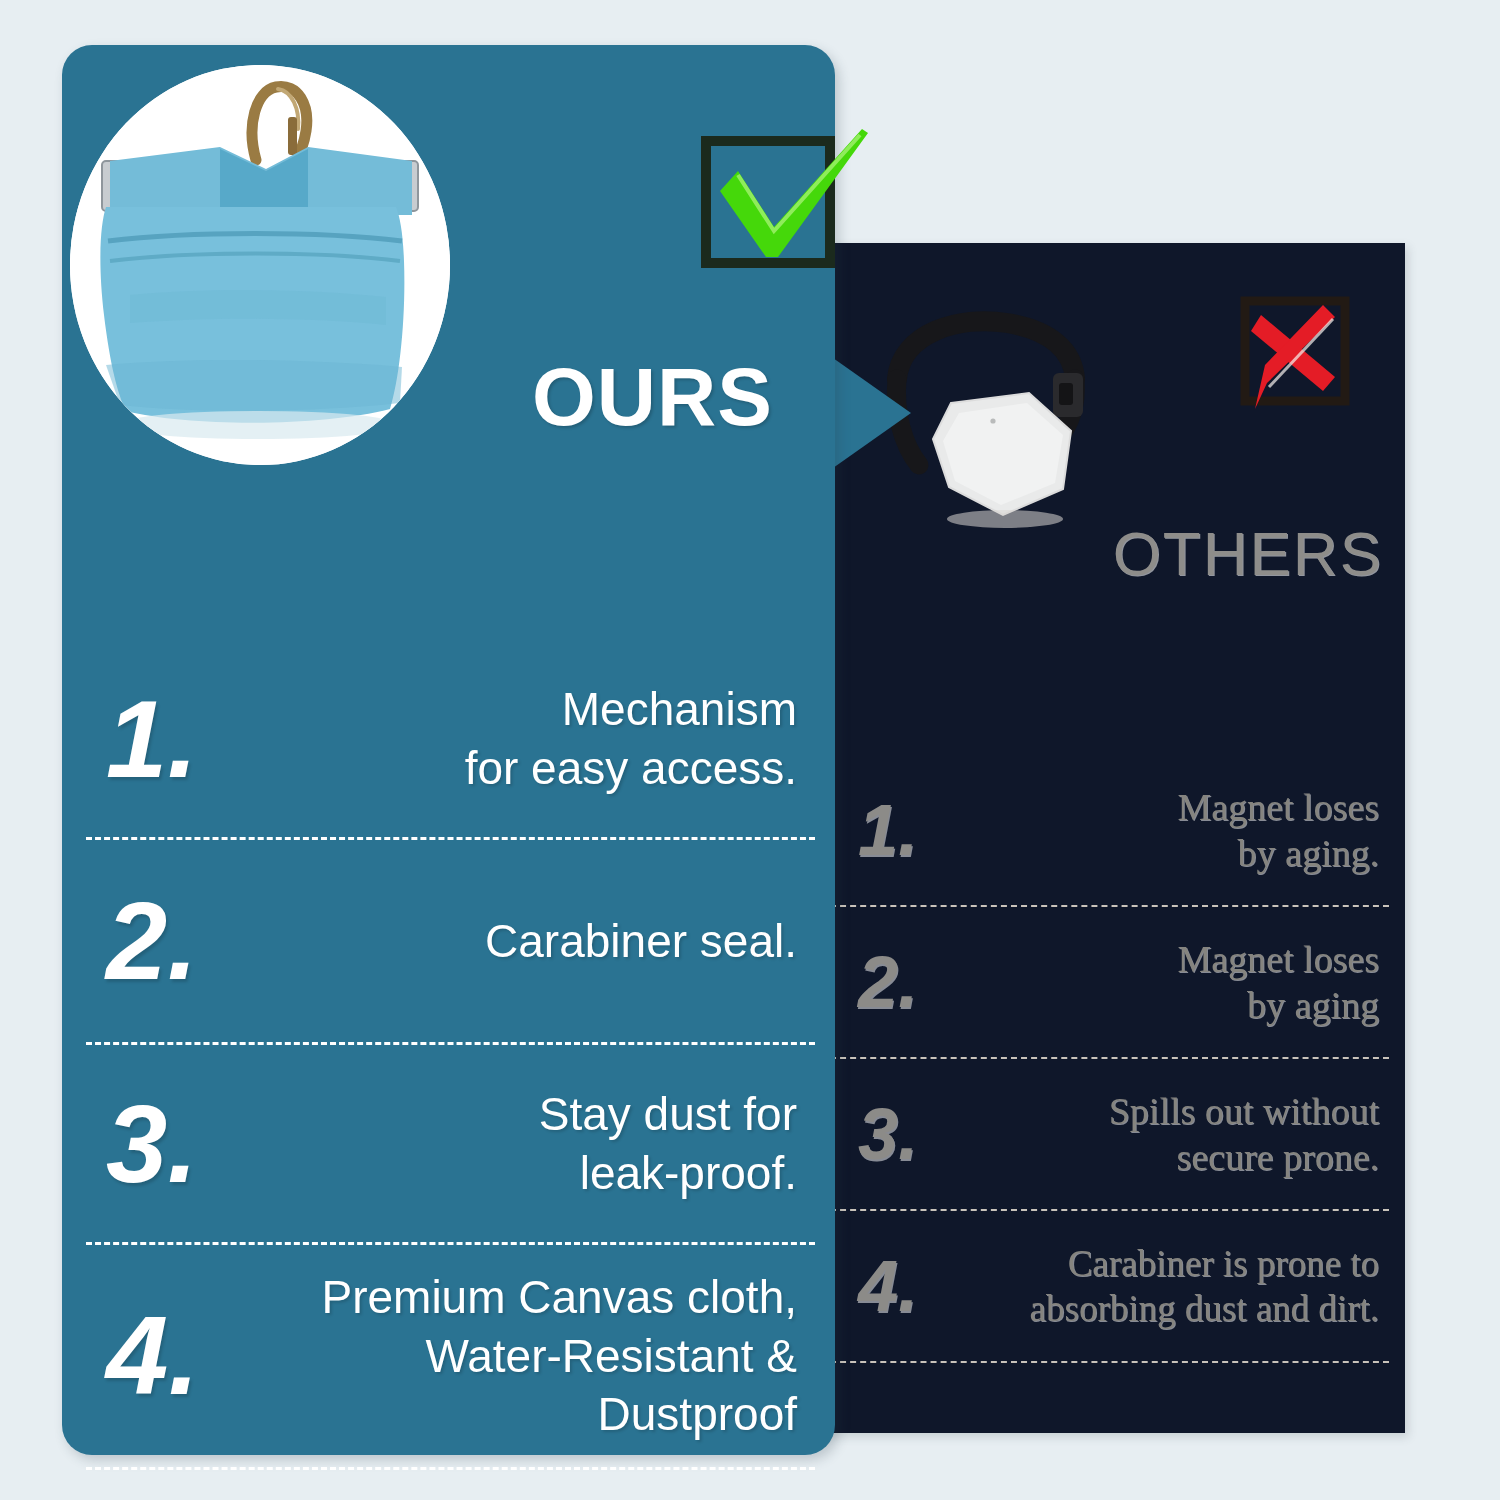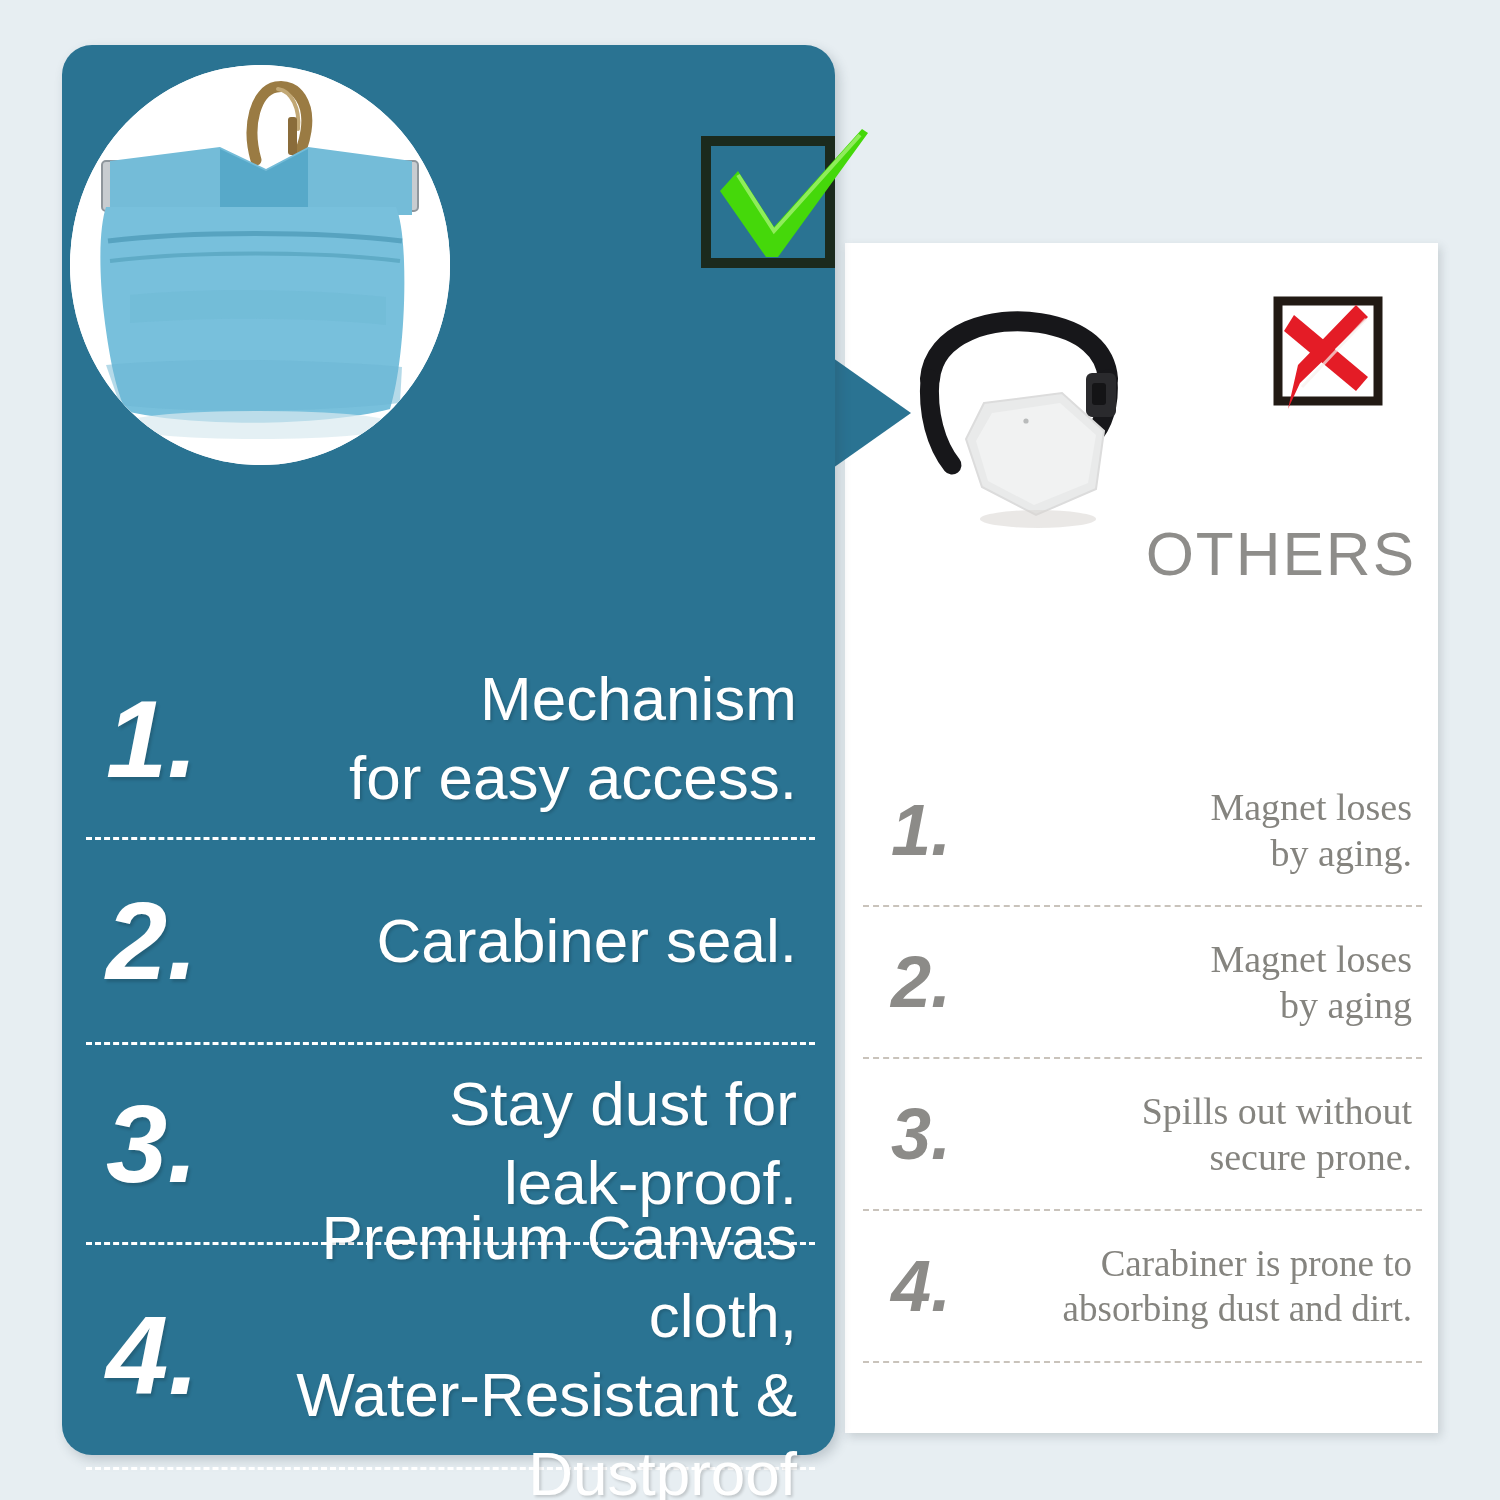"OURS" div.ours-title { html: none -> <div>OURS</div> }
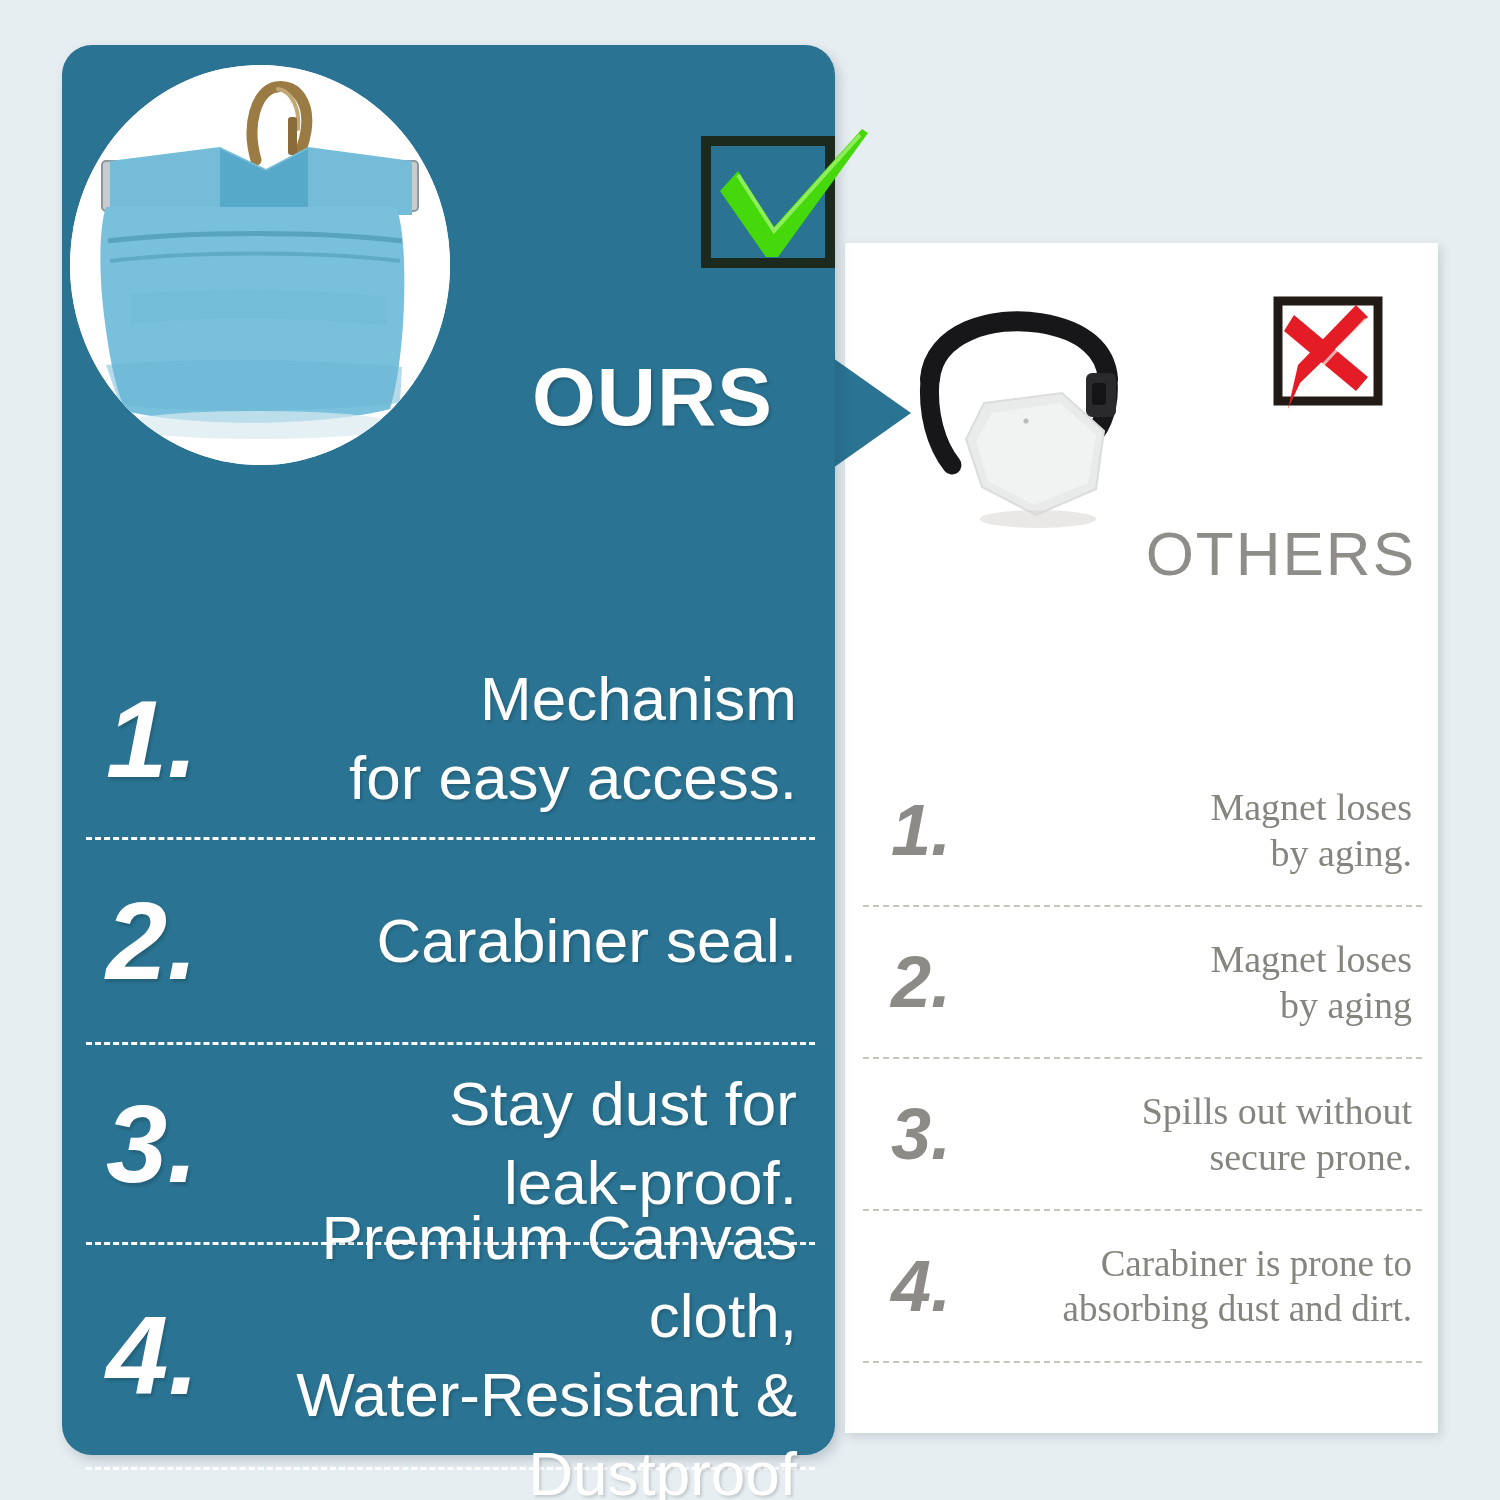"OTHERS" .others-panel { background: #ffffff -> #0f172a; left: 845px -> 812px }
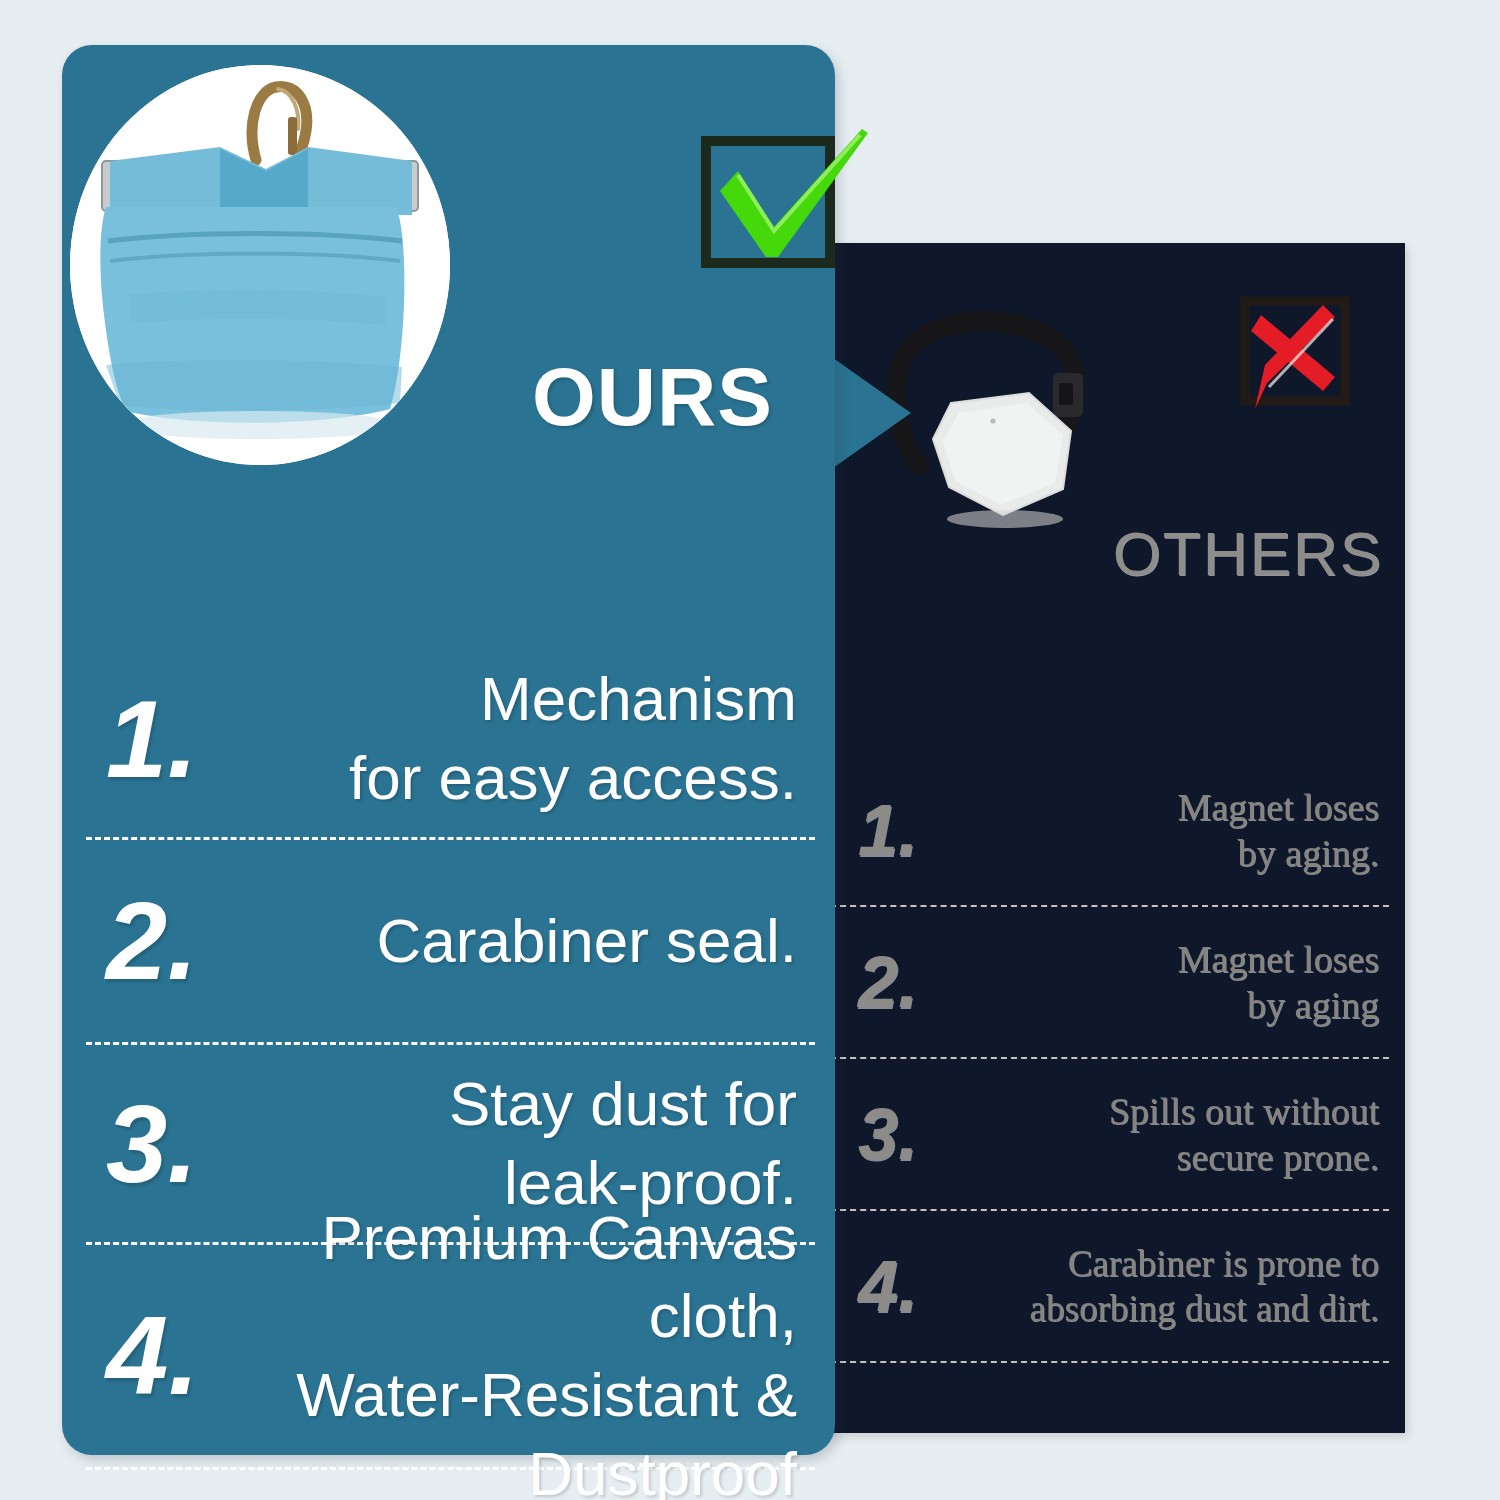"Mechanism" .text { font-size: 62px -> 46px }
